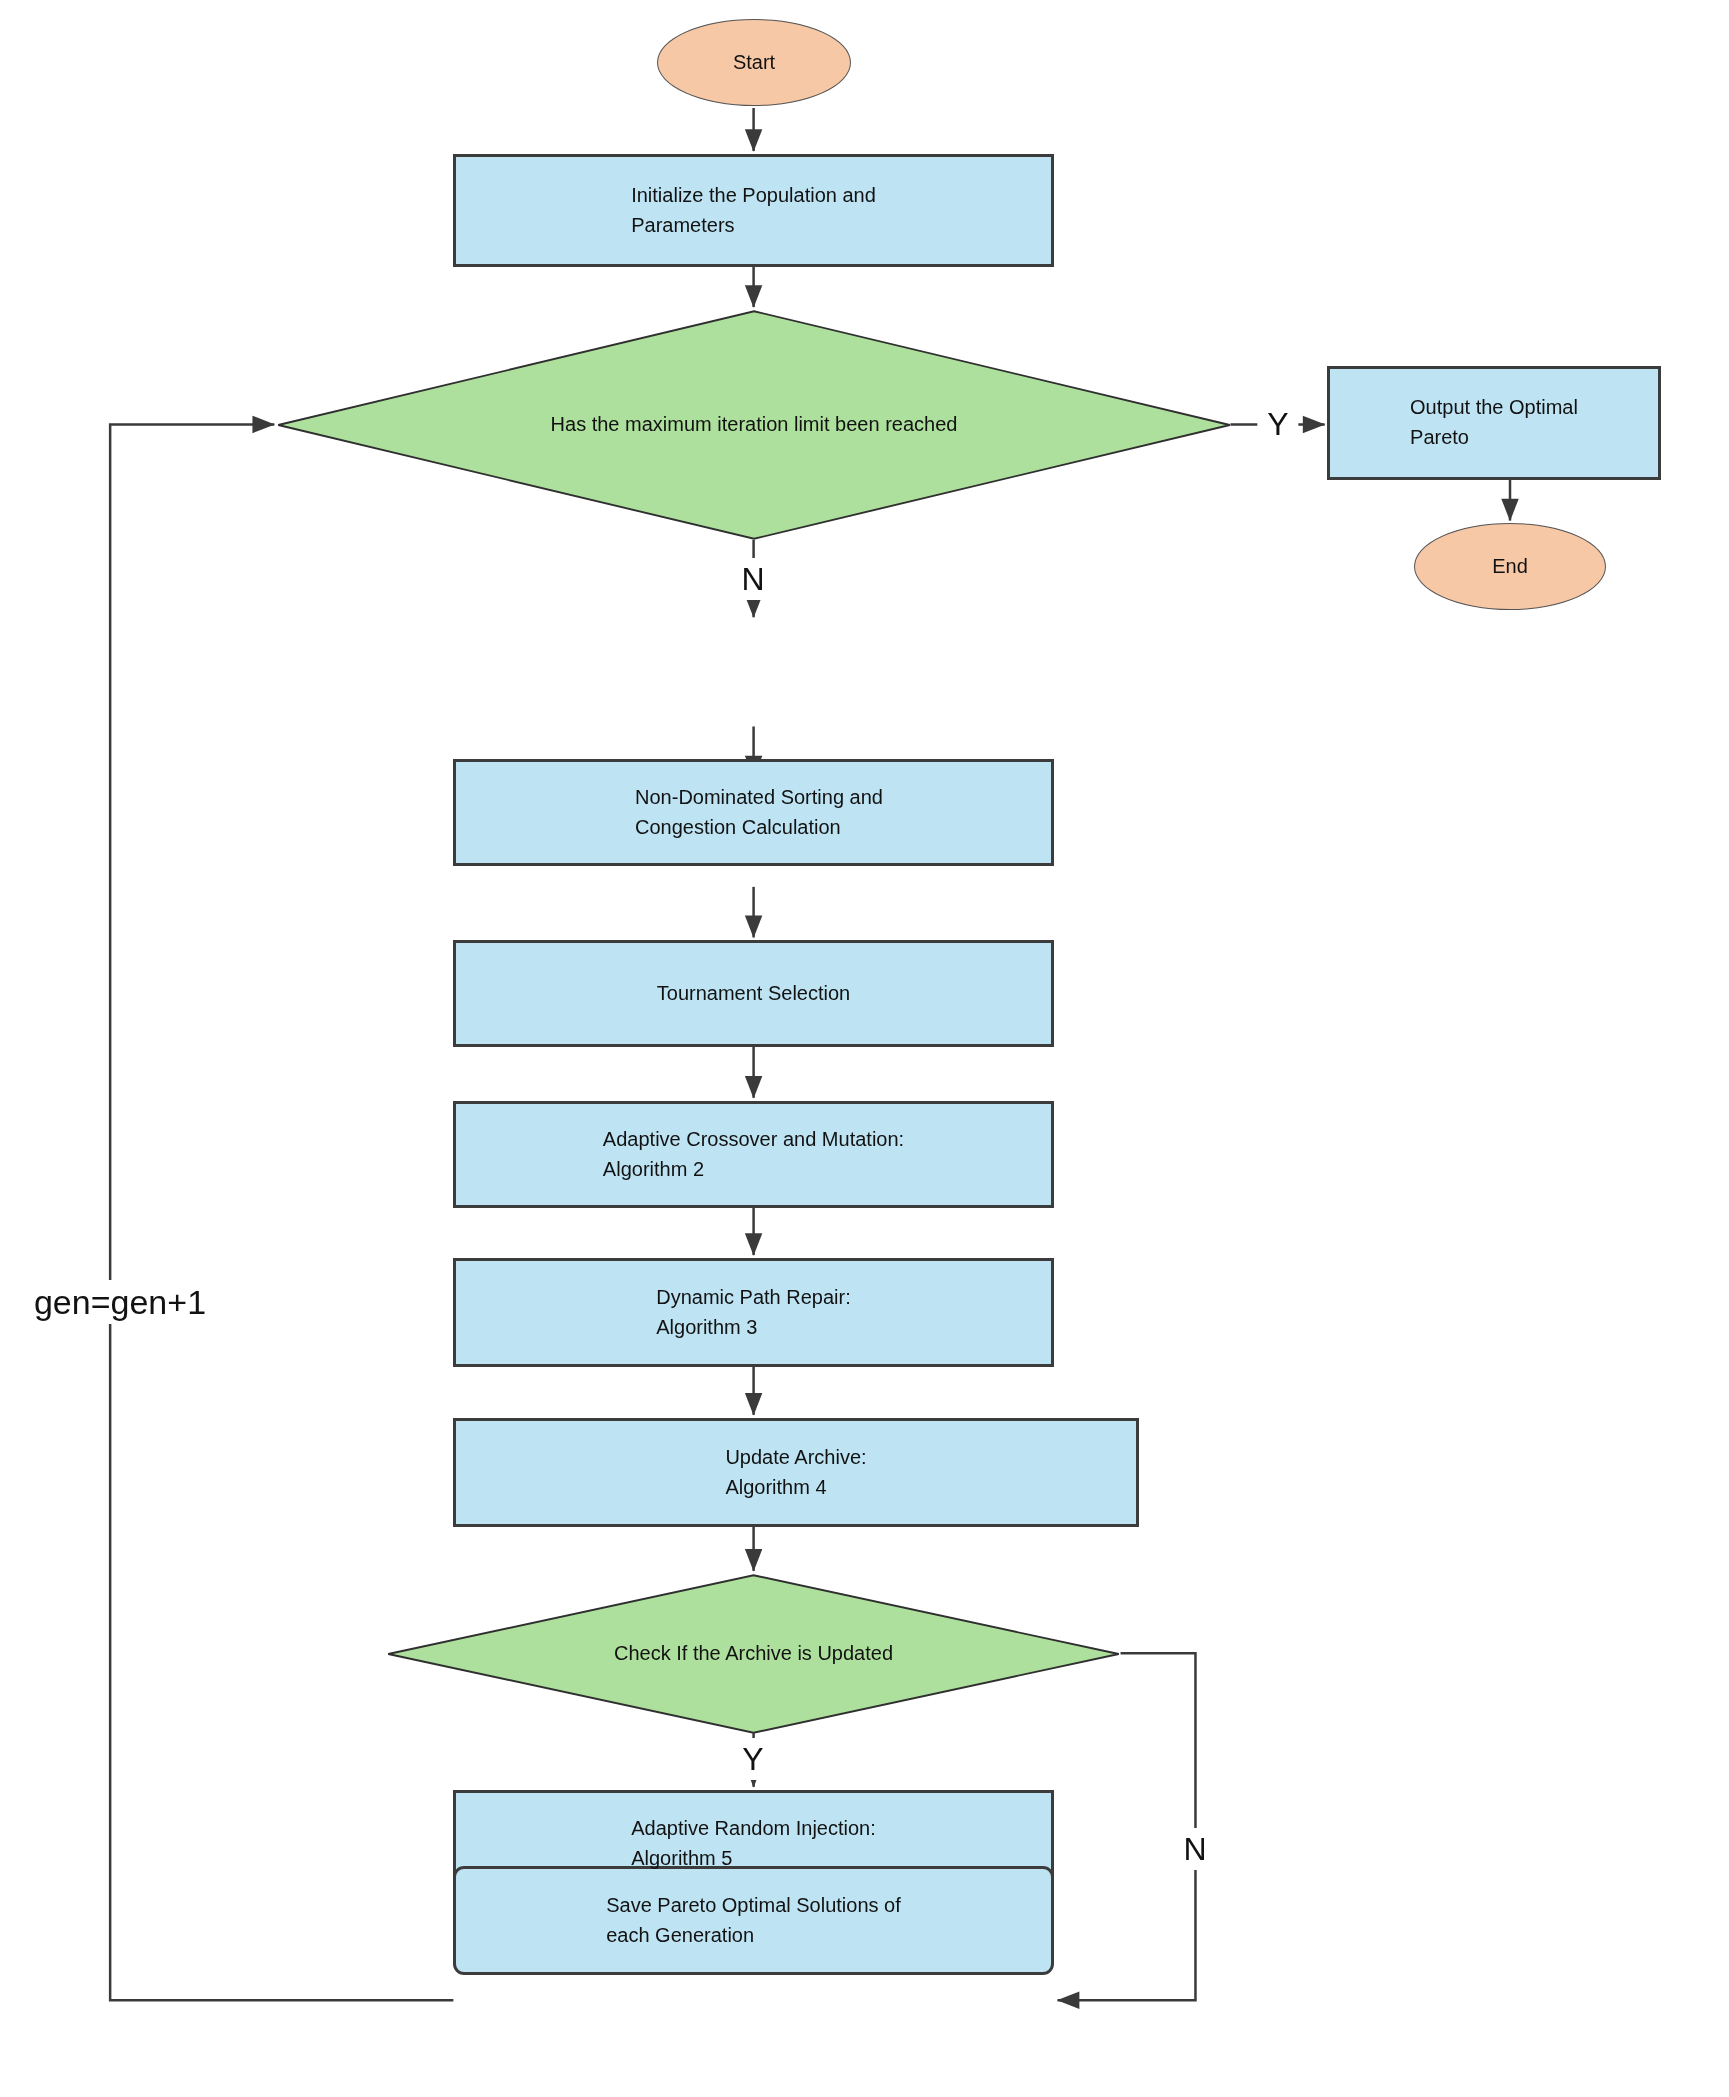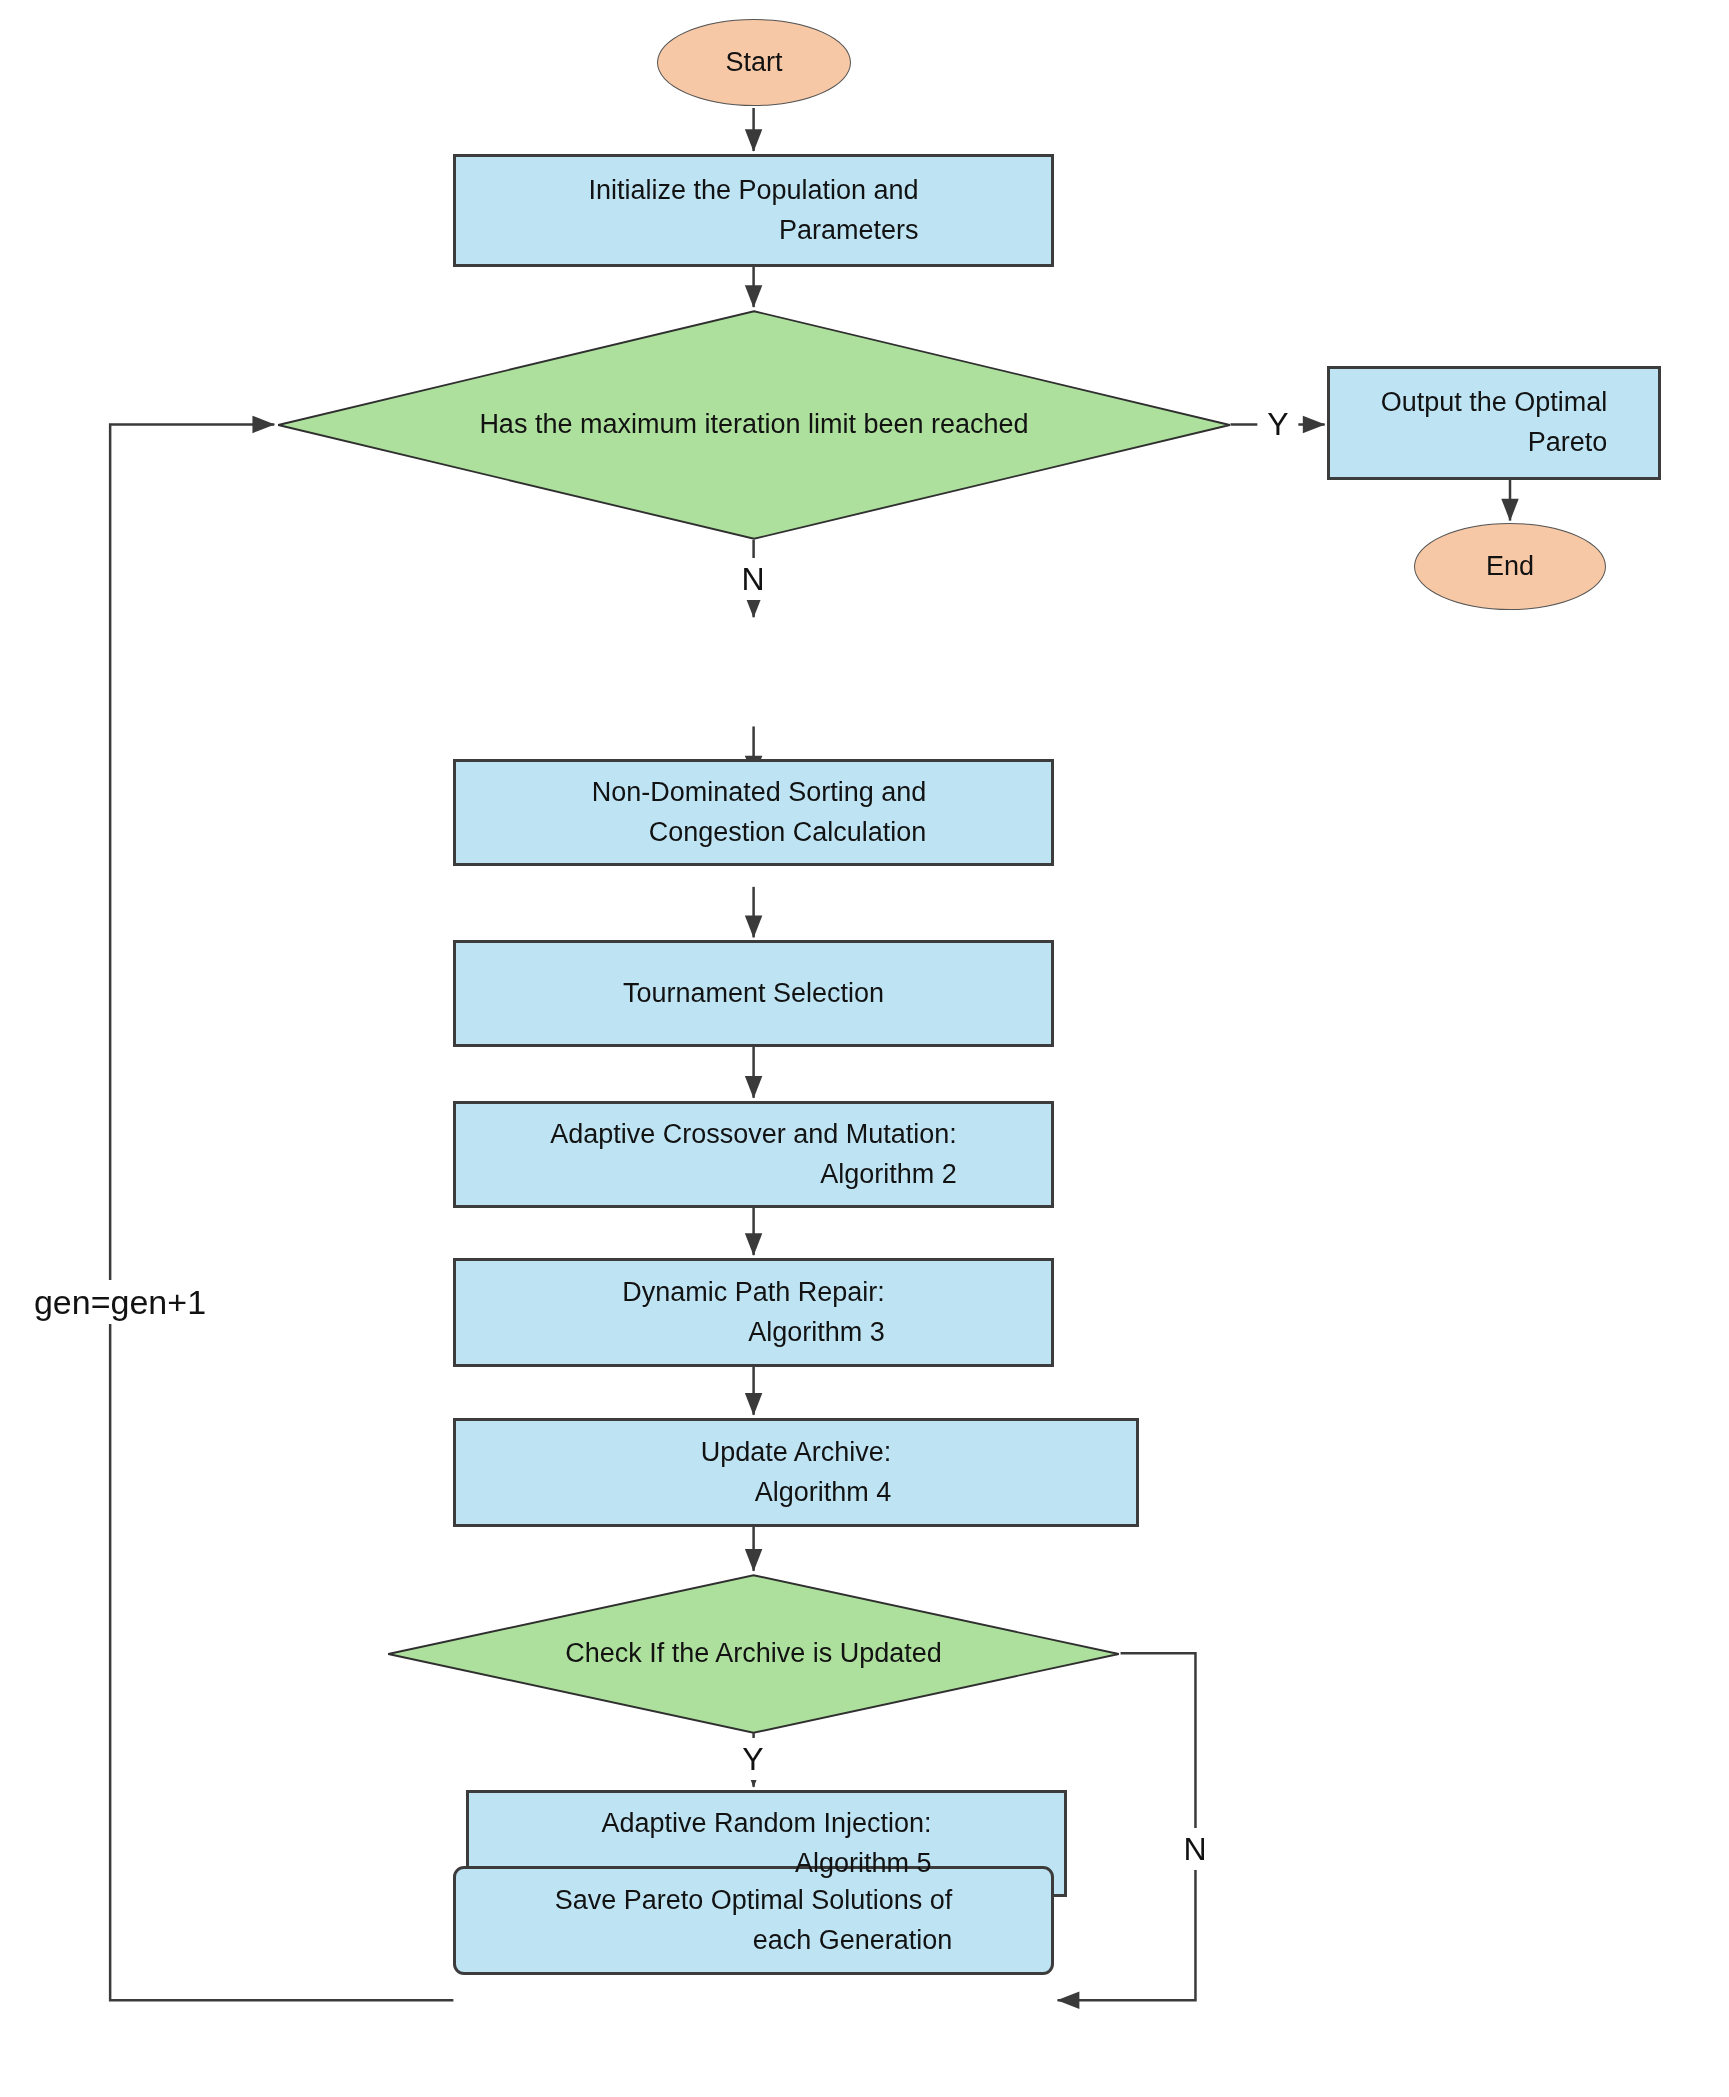"Start" .node { font-size: 27px -> 20px; text-align: right -> left }
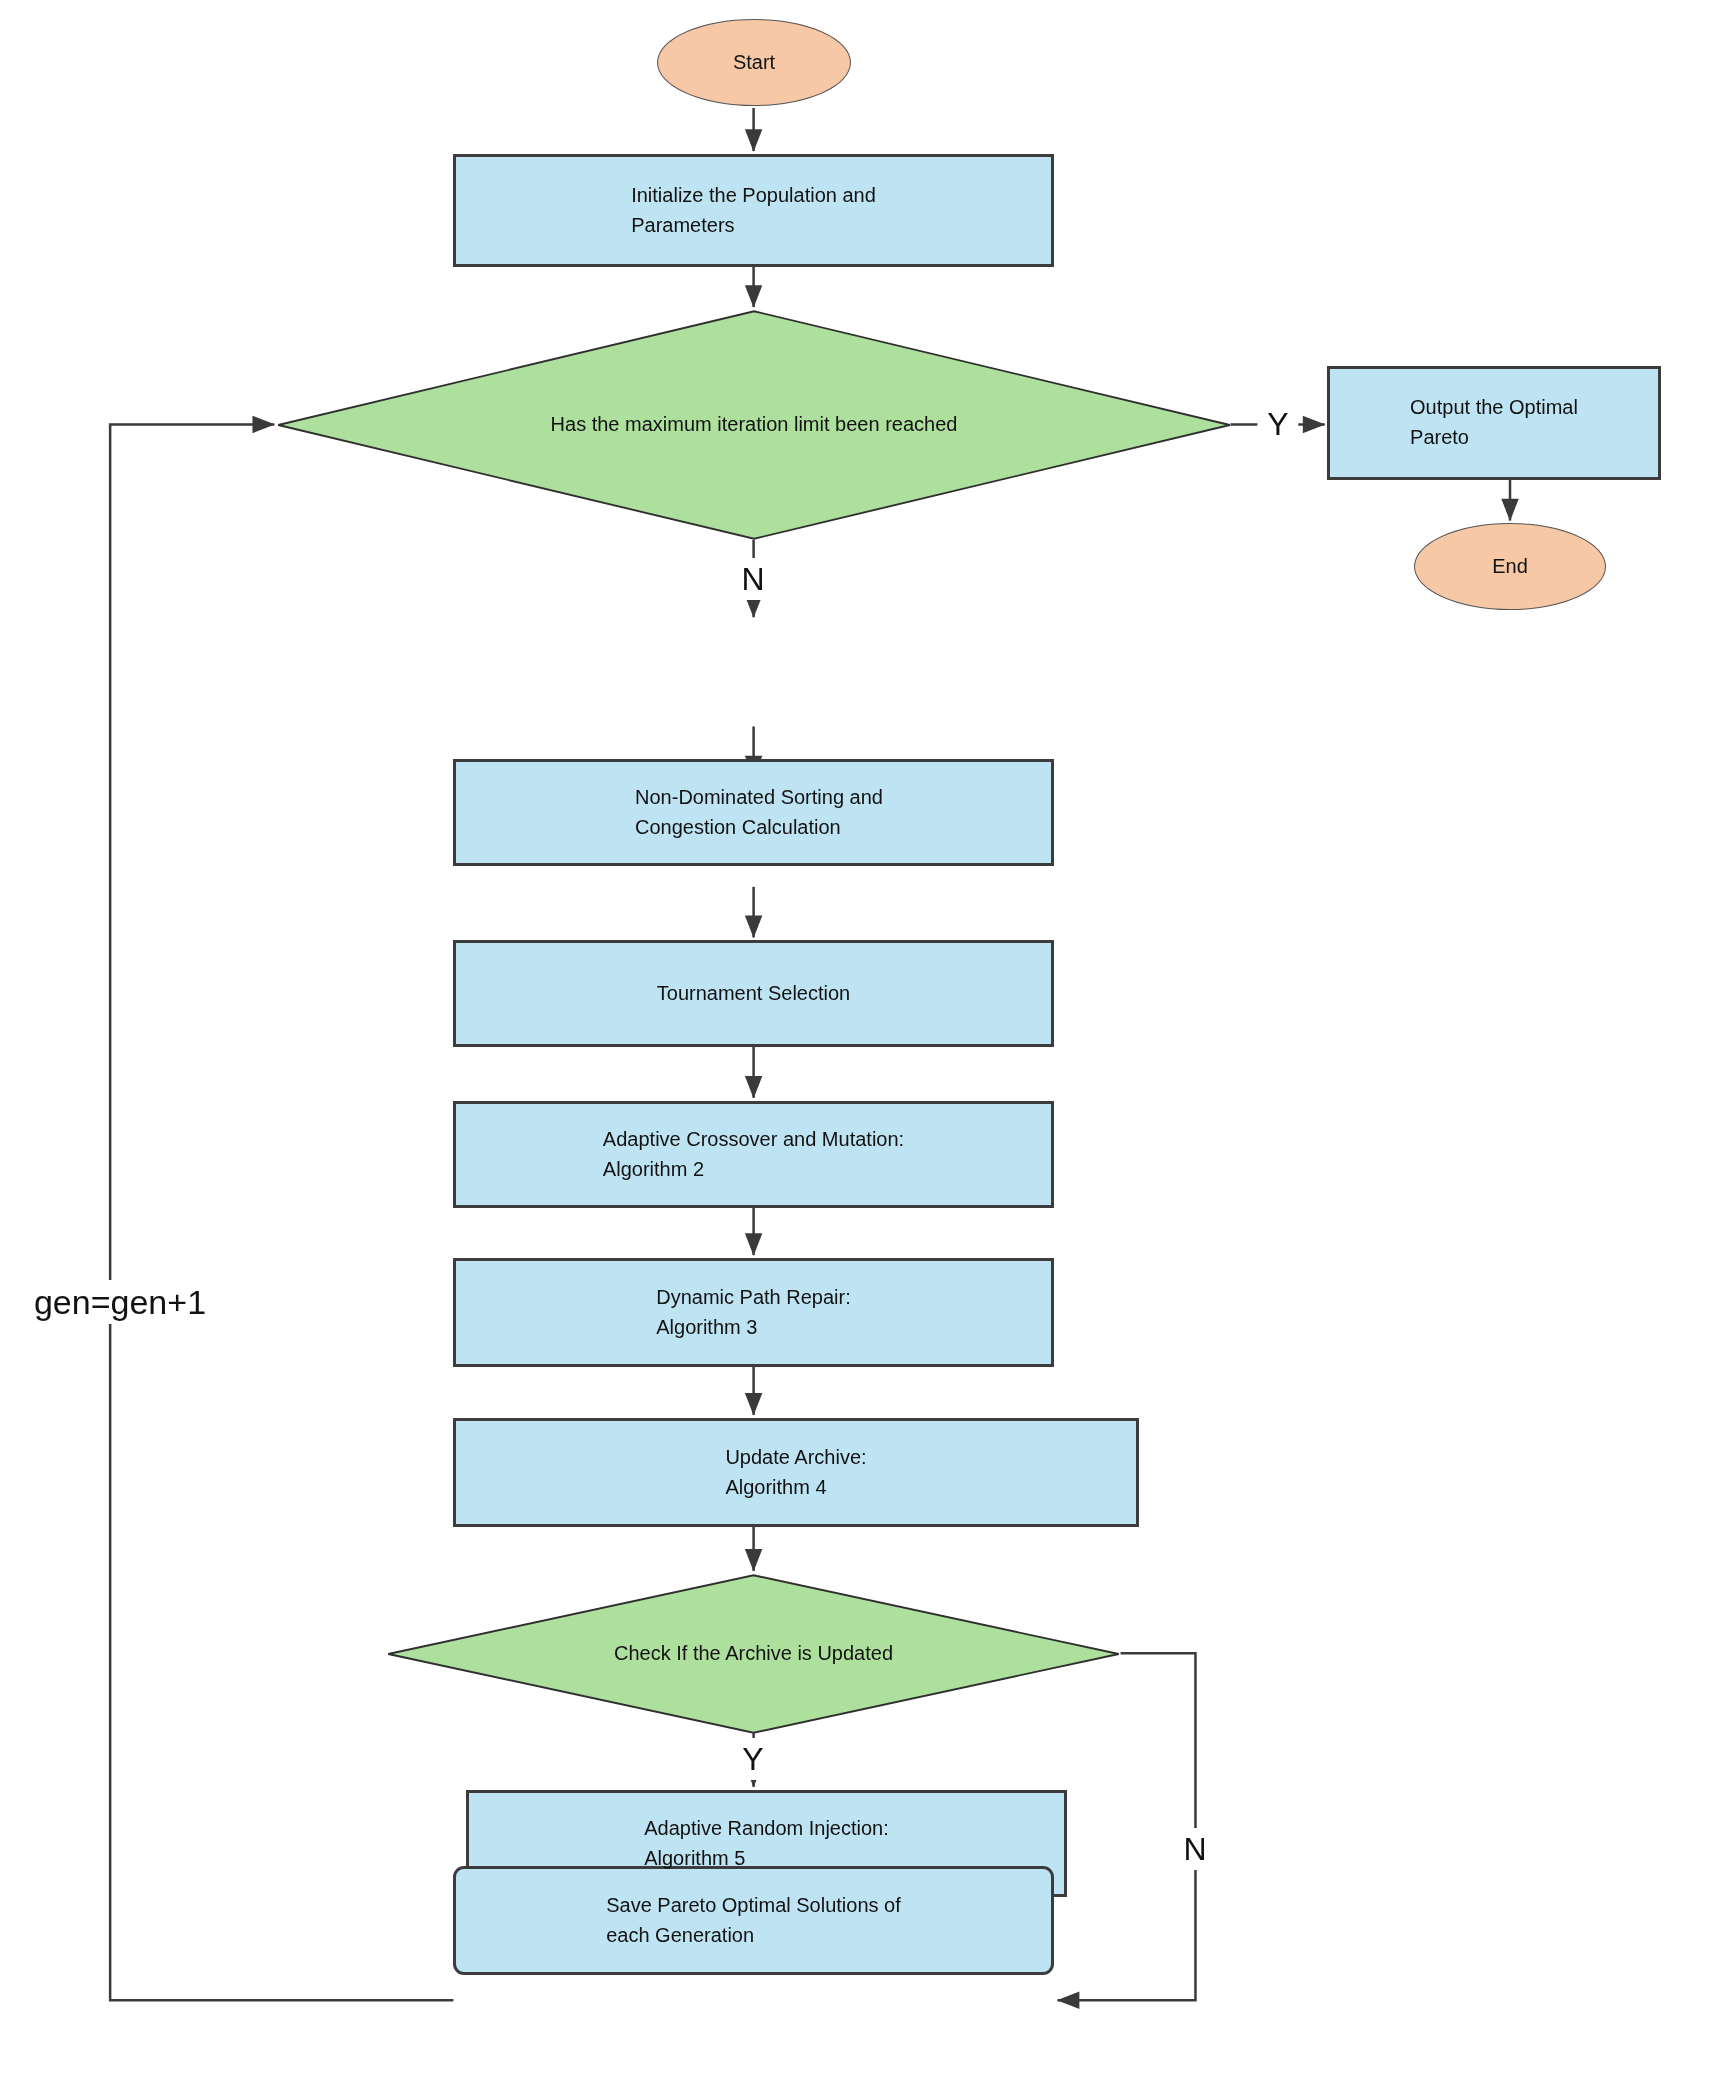"Adaptive Random Injection:" .n-injection { margin-left: 13px -> none }
